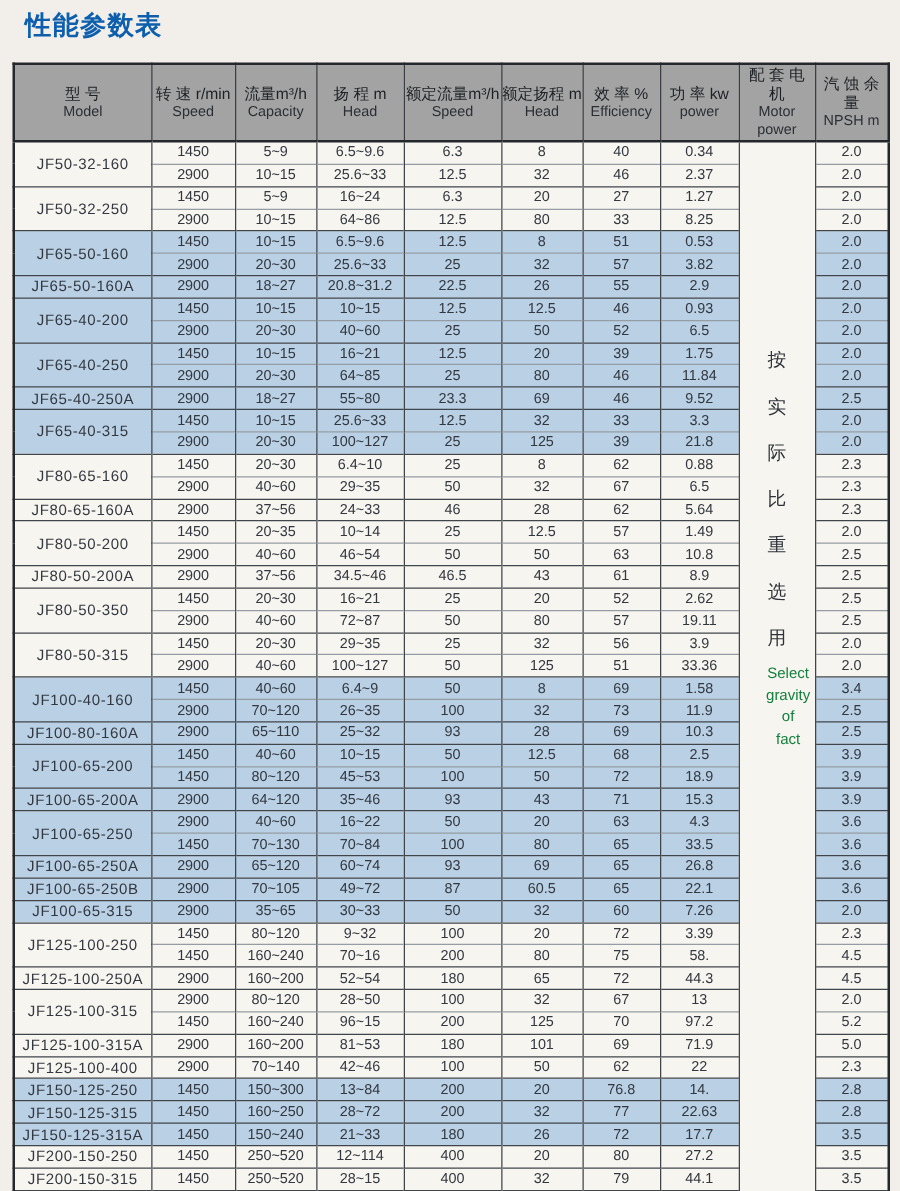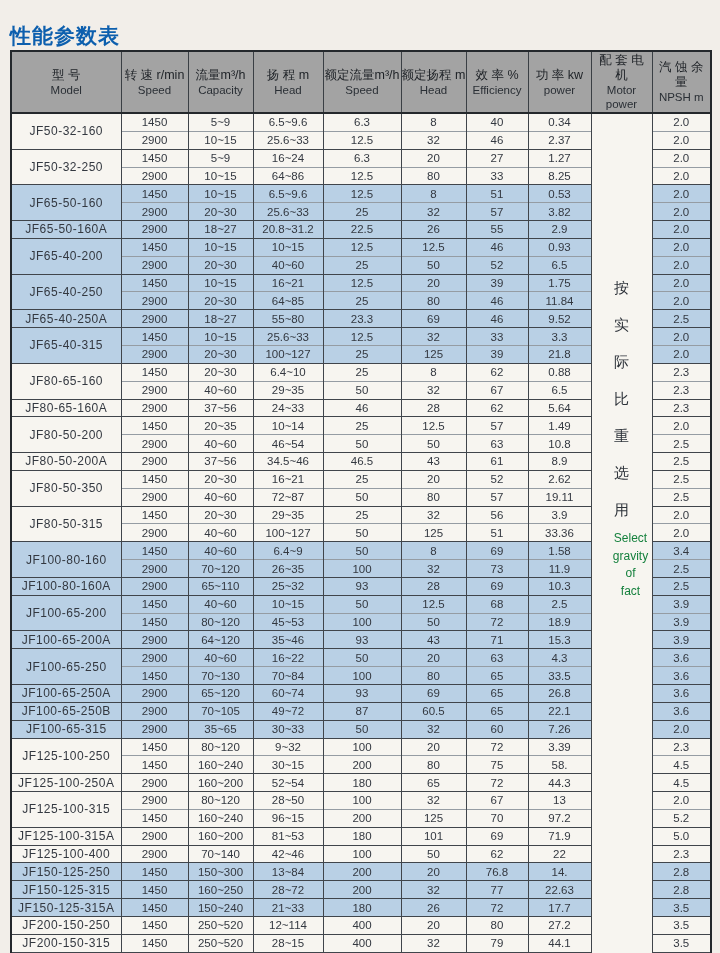"性能参数表" .page-title { left: 10px -> 20px; margin-top: 16px -> none }
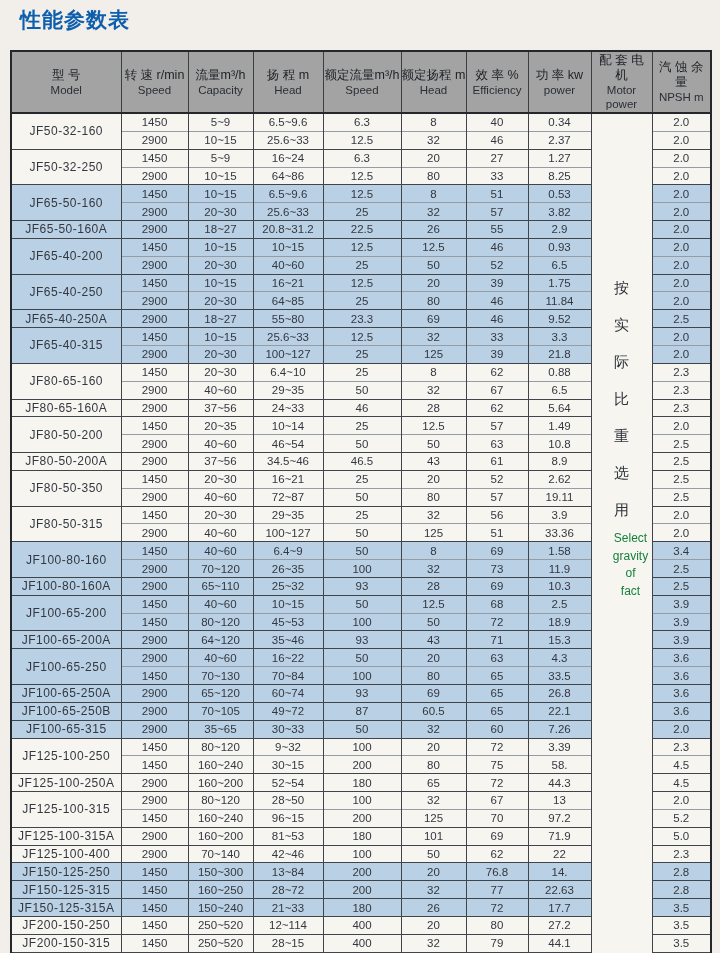"JF100-80-160" td.model { text: JF100-80-160 -> JF100-40-160 }
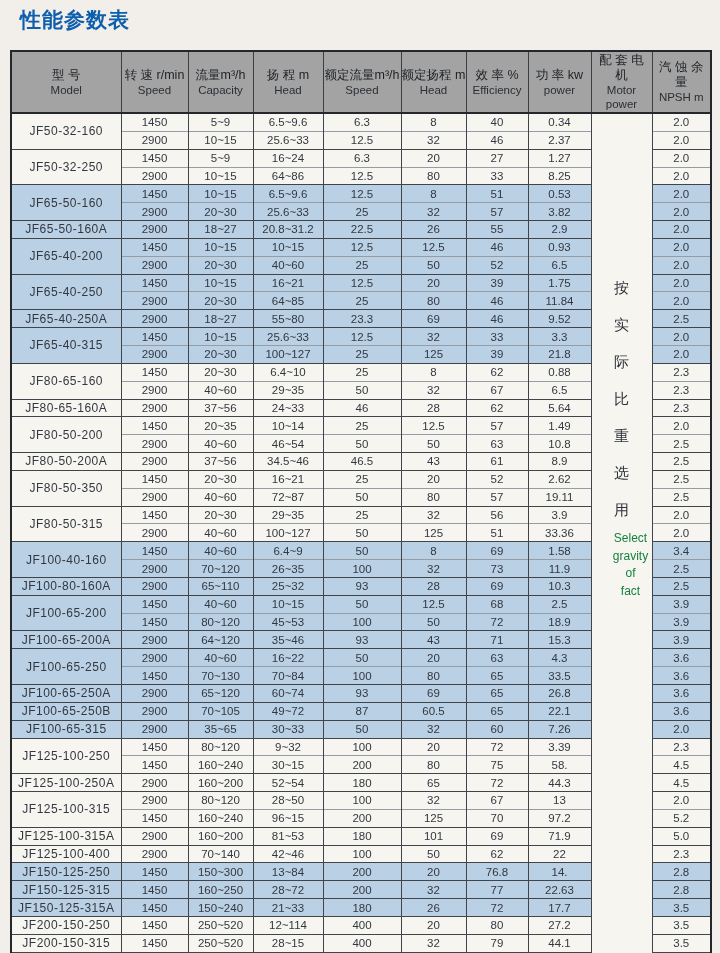"30~15" td { text: 30~15 -> 70~16 }
